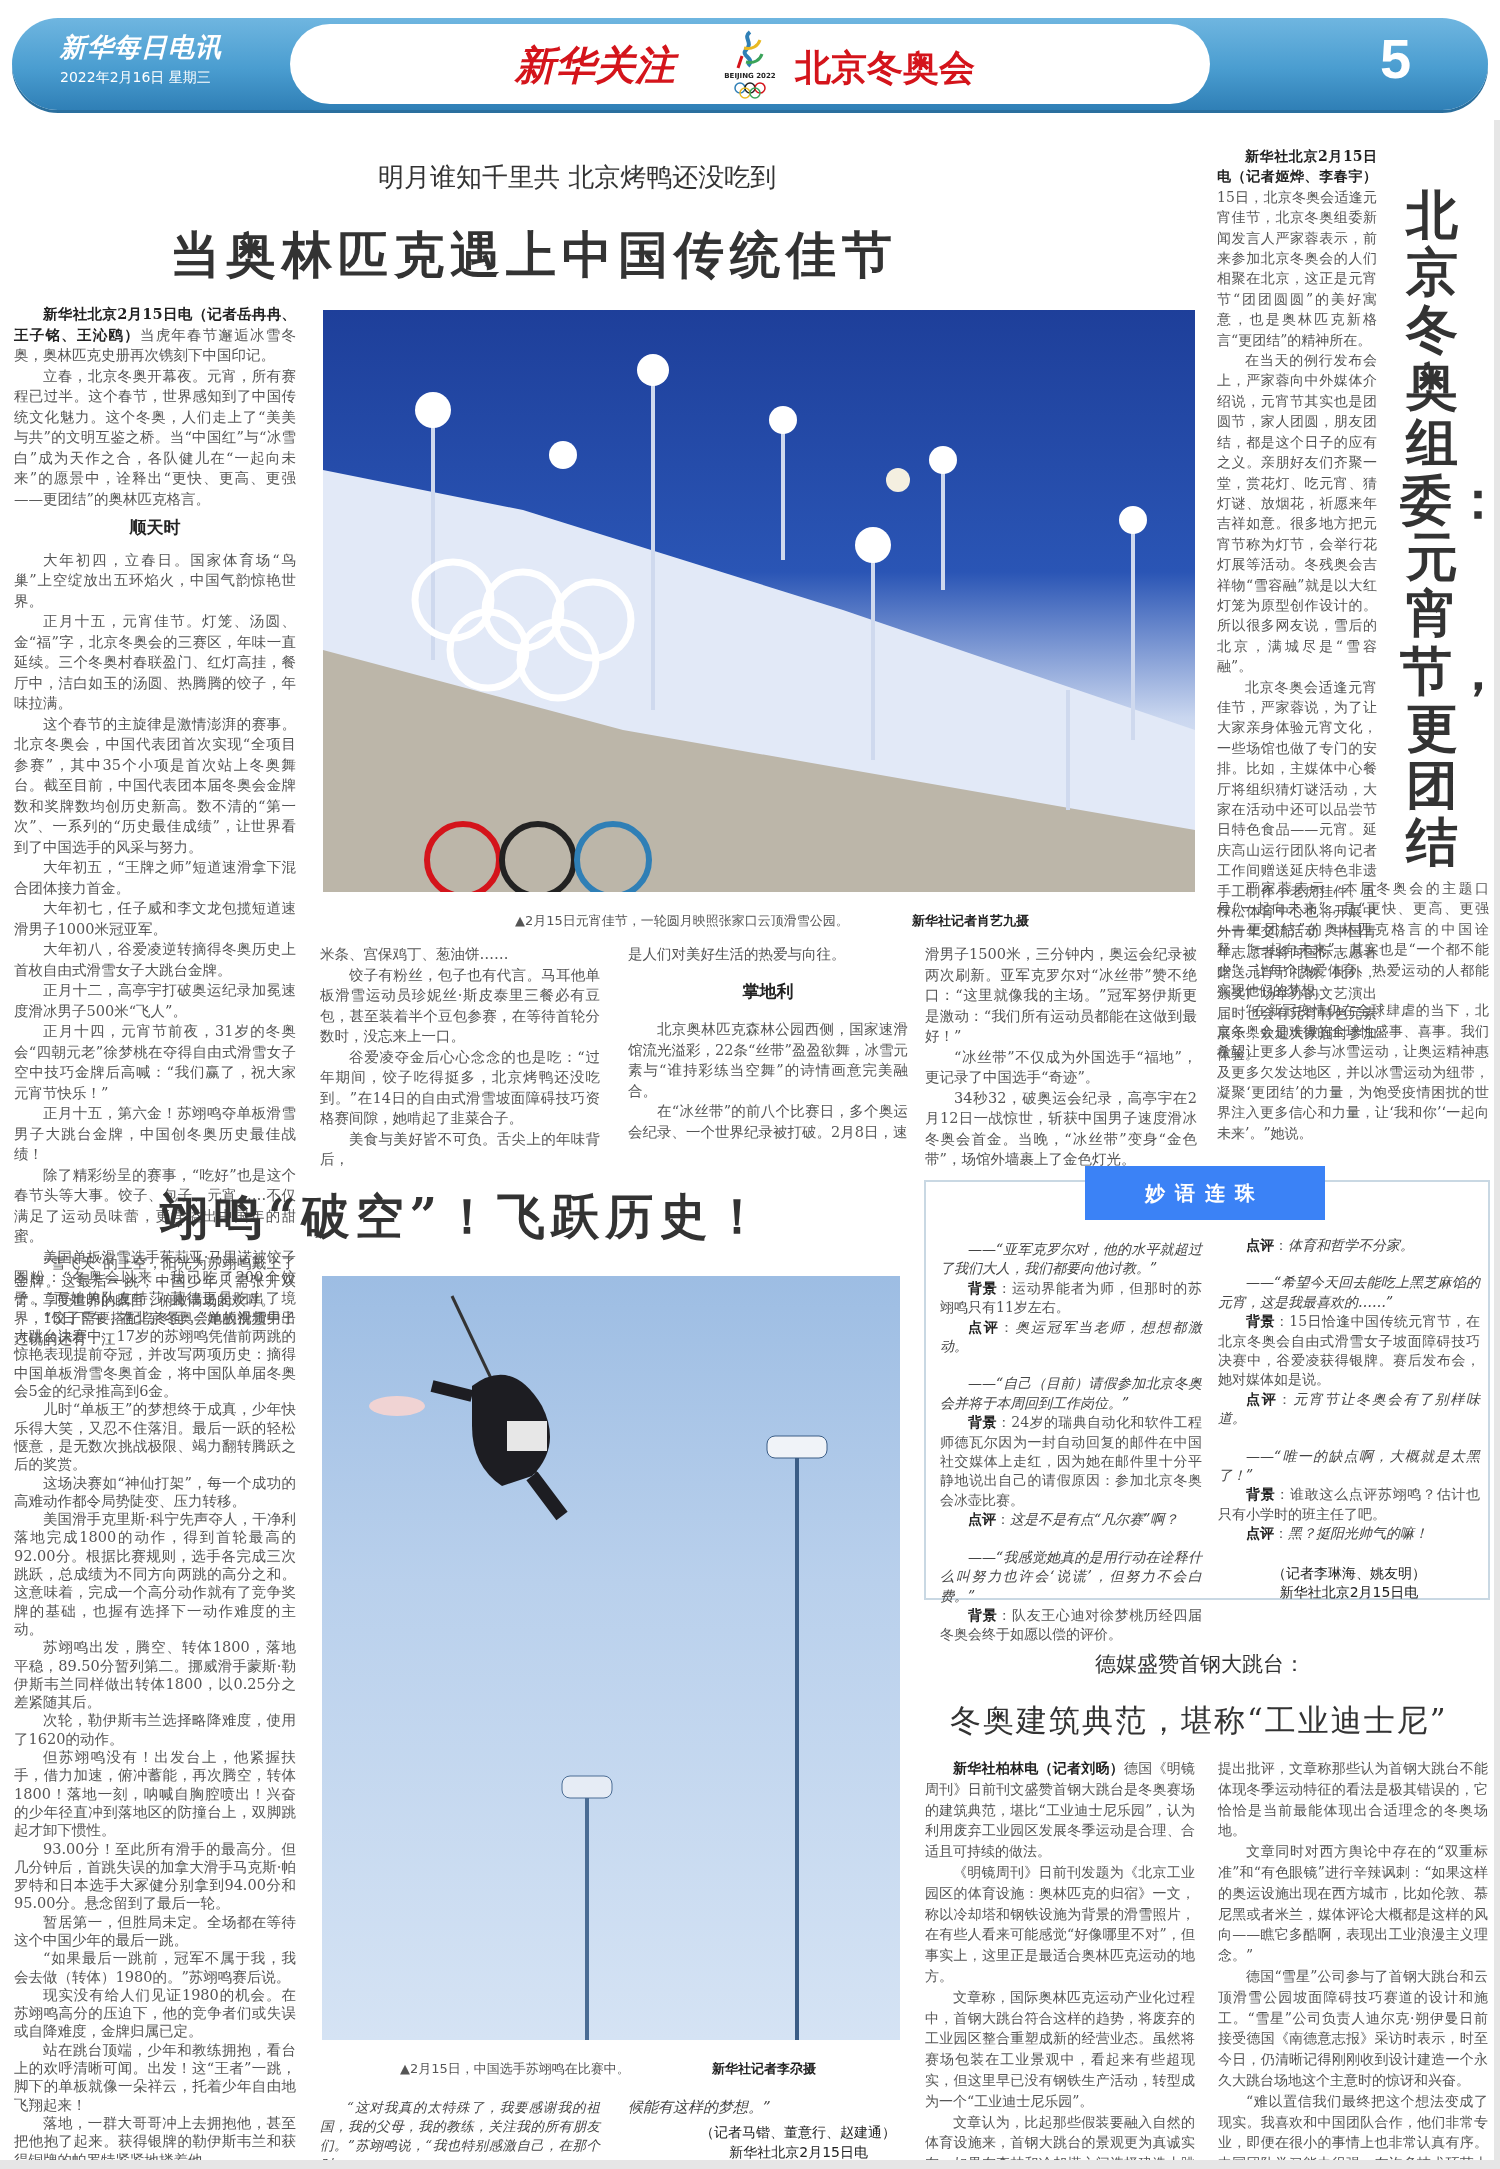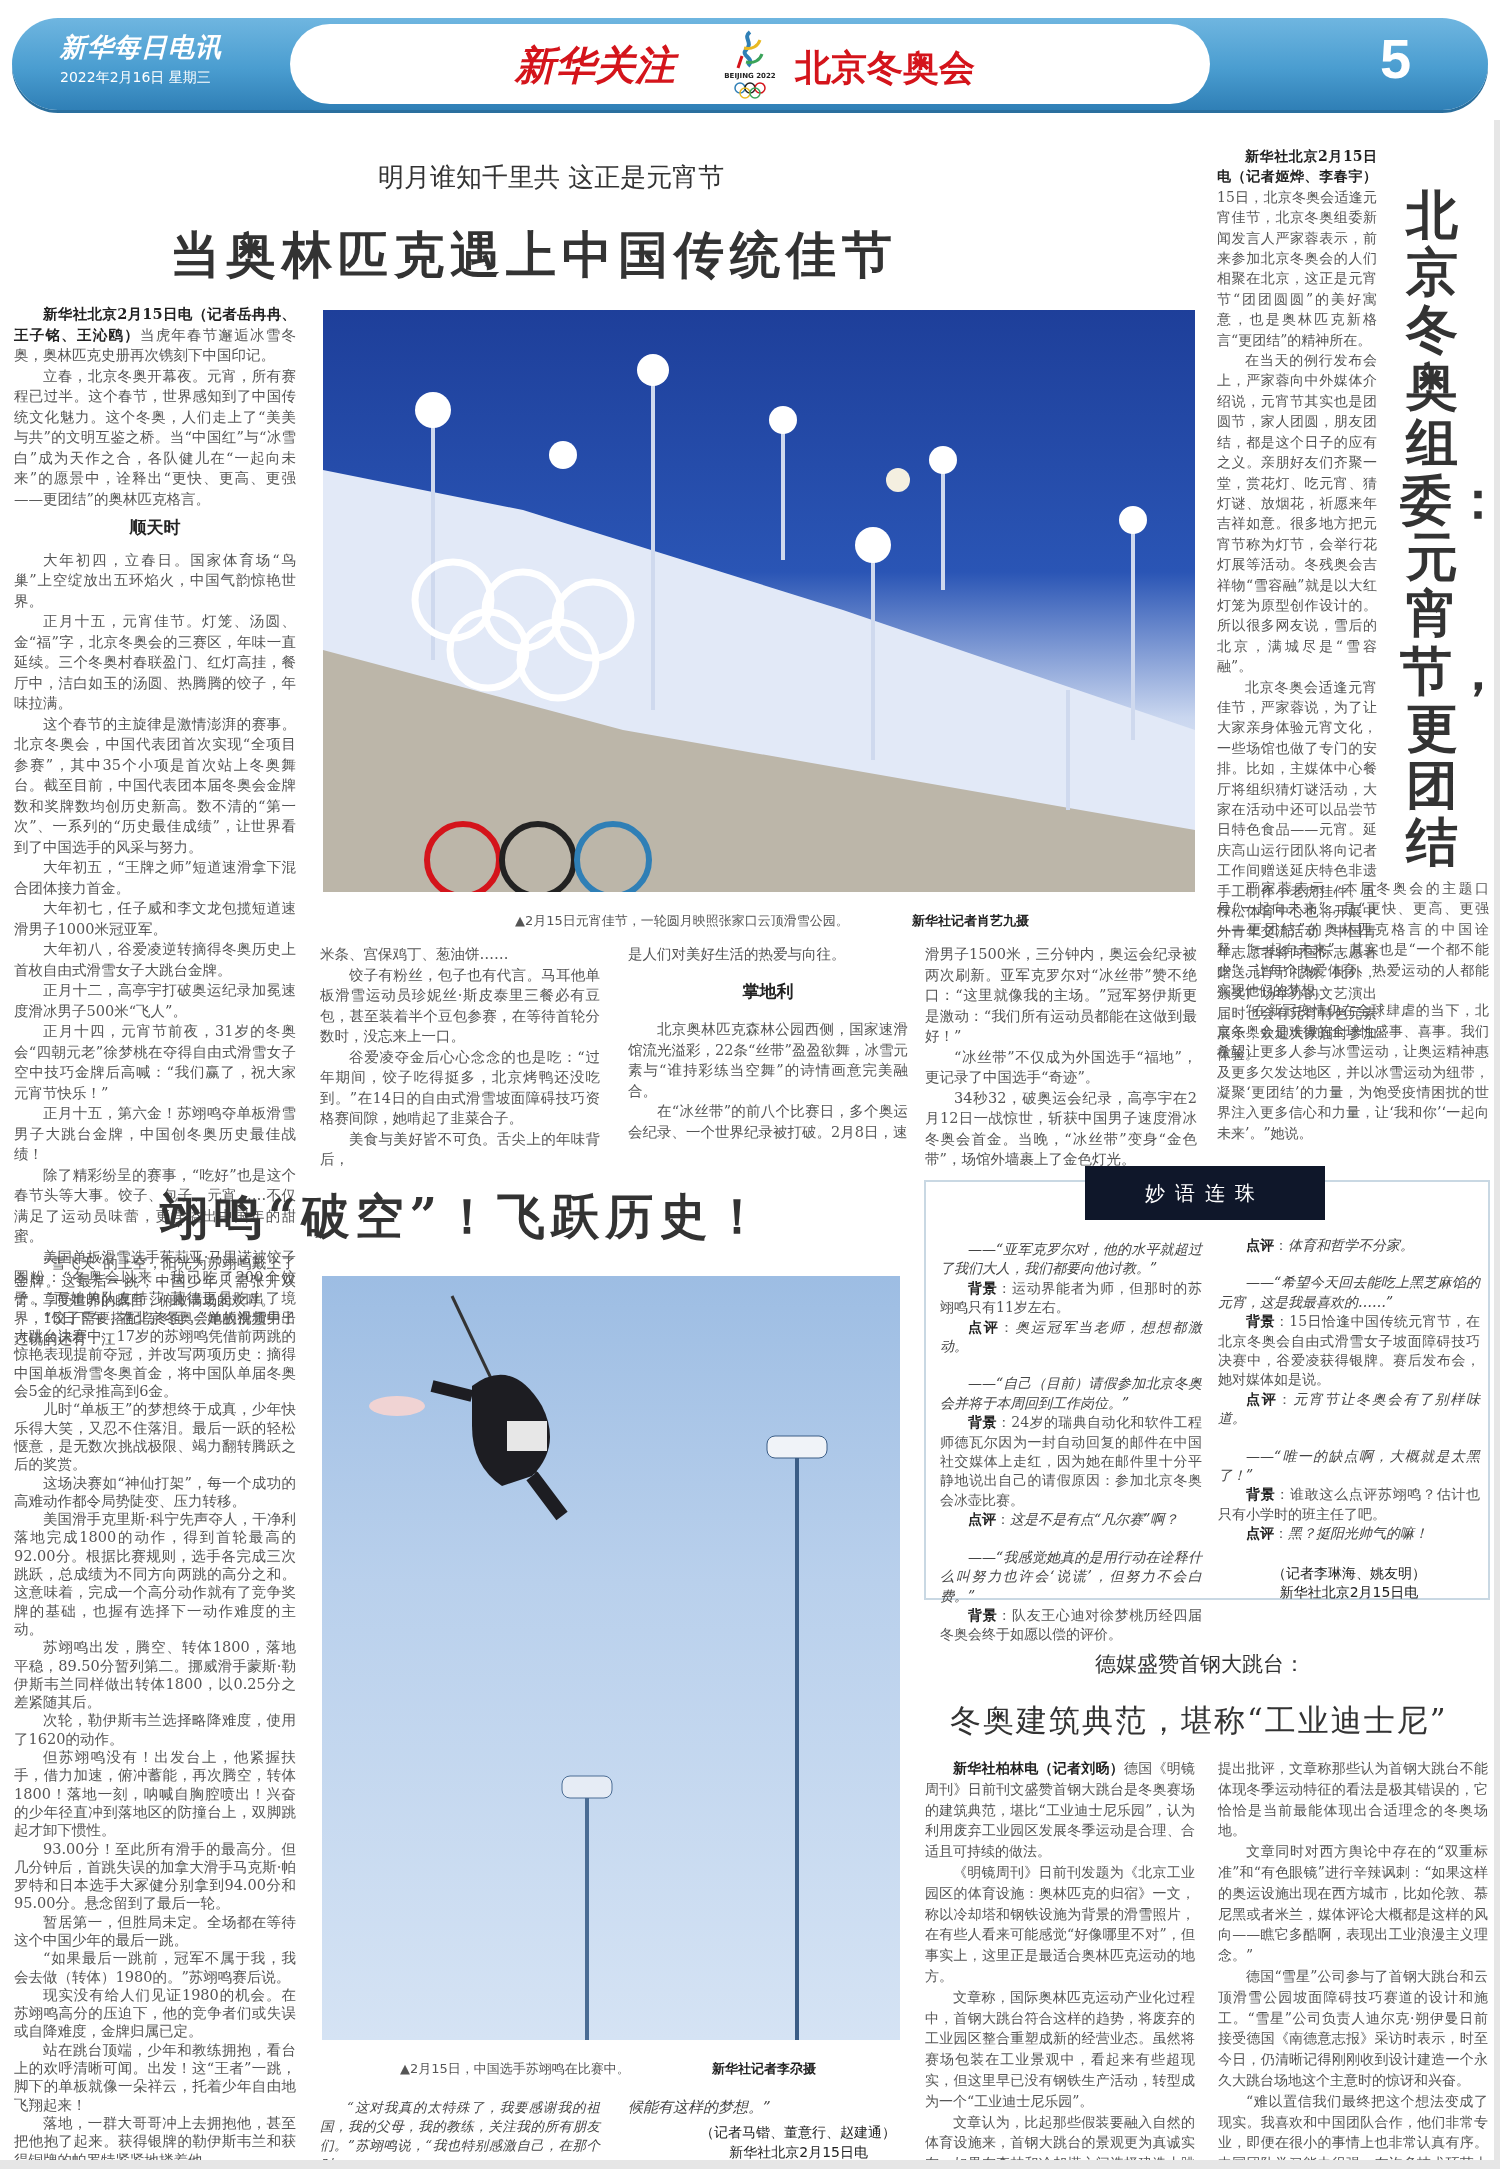"明月谁知千里共 这正是元宵节" div.abs { text: 这正是元宵节 -> 北京烤鸭还没吃到 }
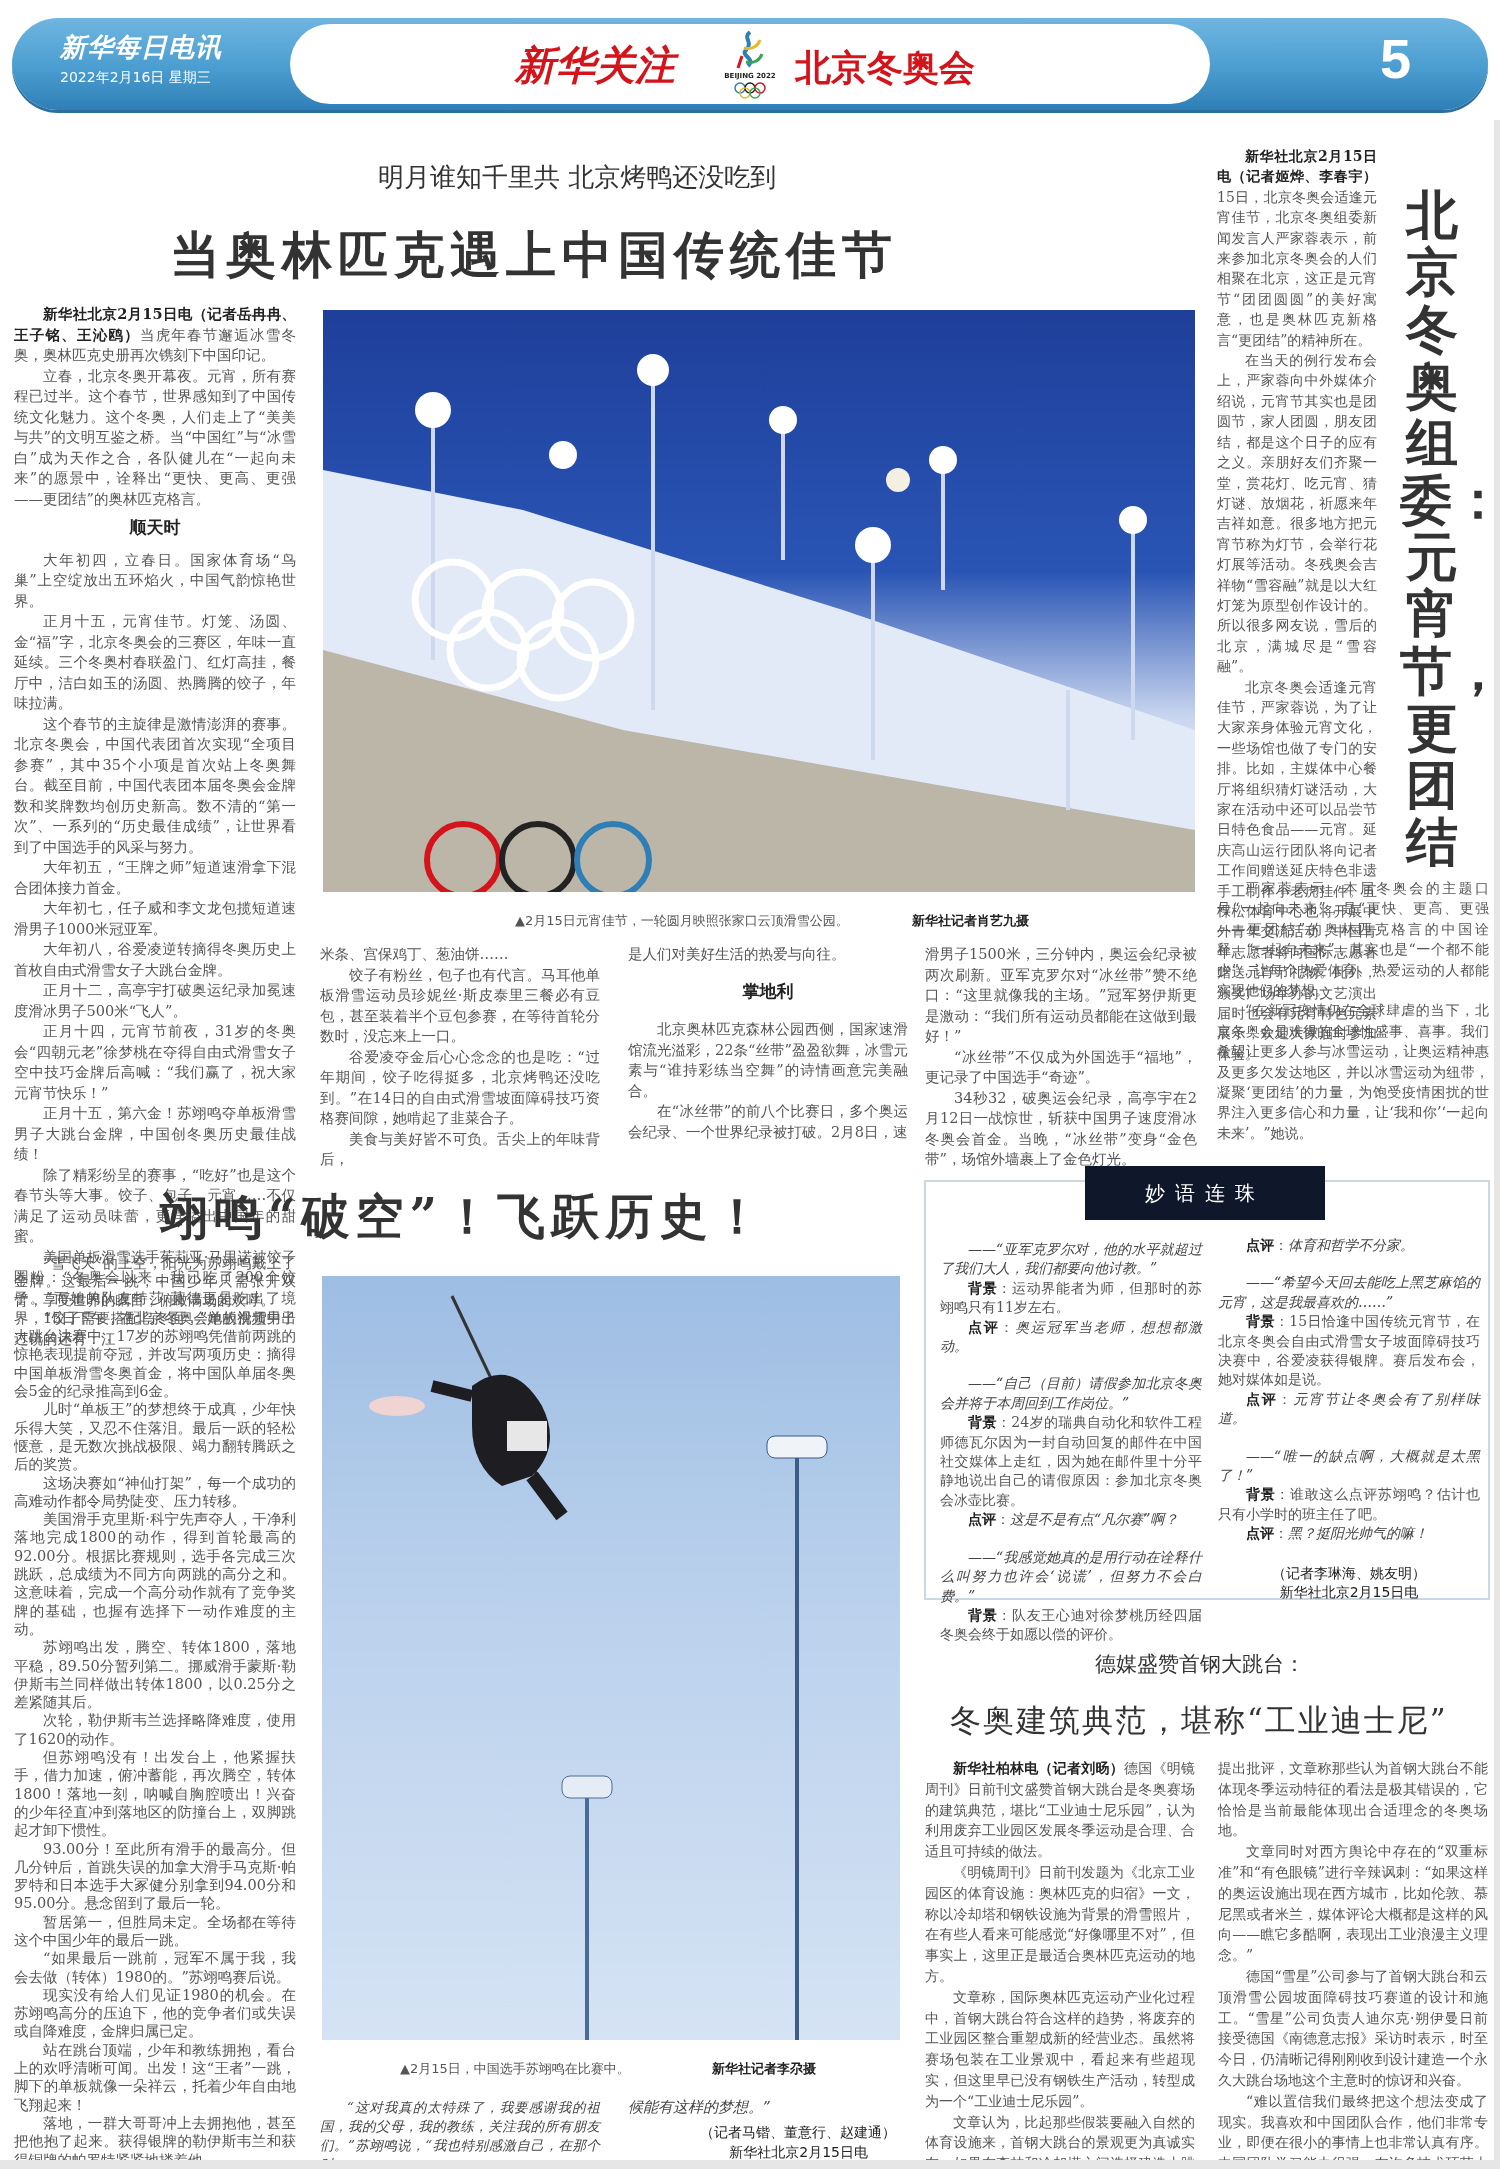"妙语连珠" .box-title { background: #0f172a -> #3b82f6; font-weight: normal -> bold }
